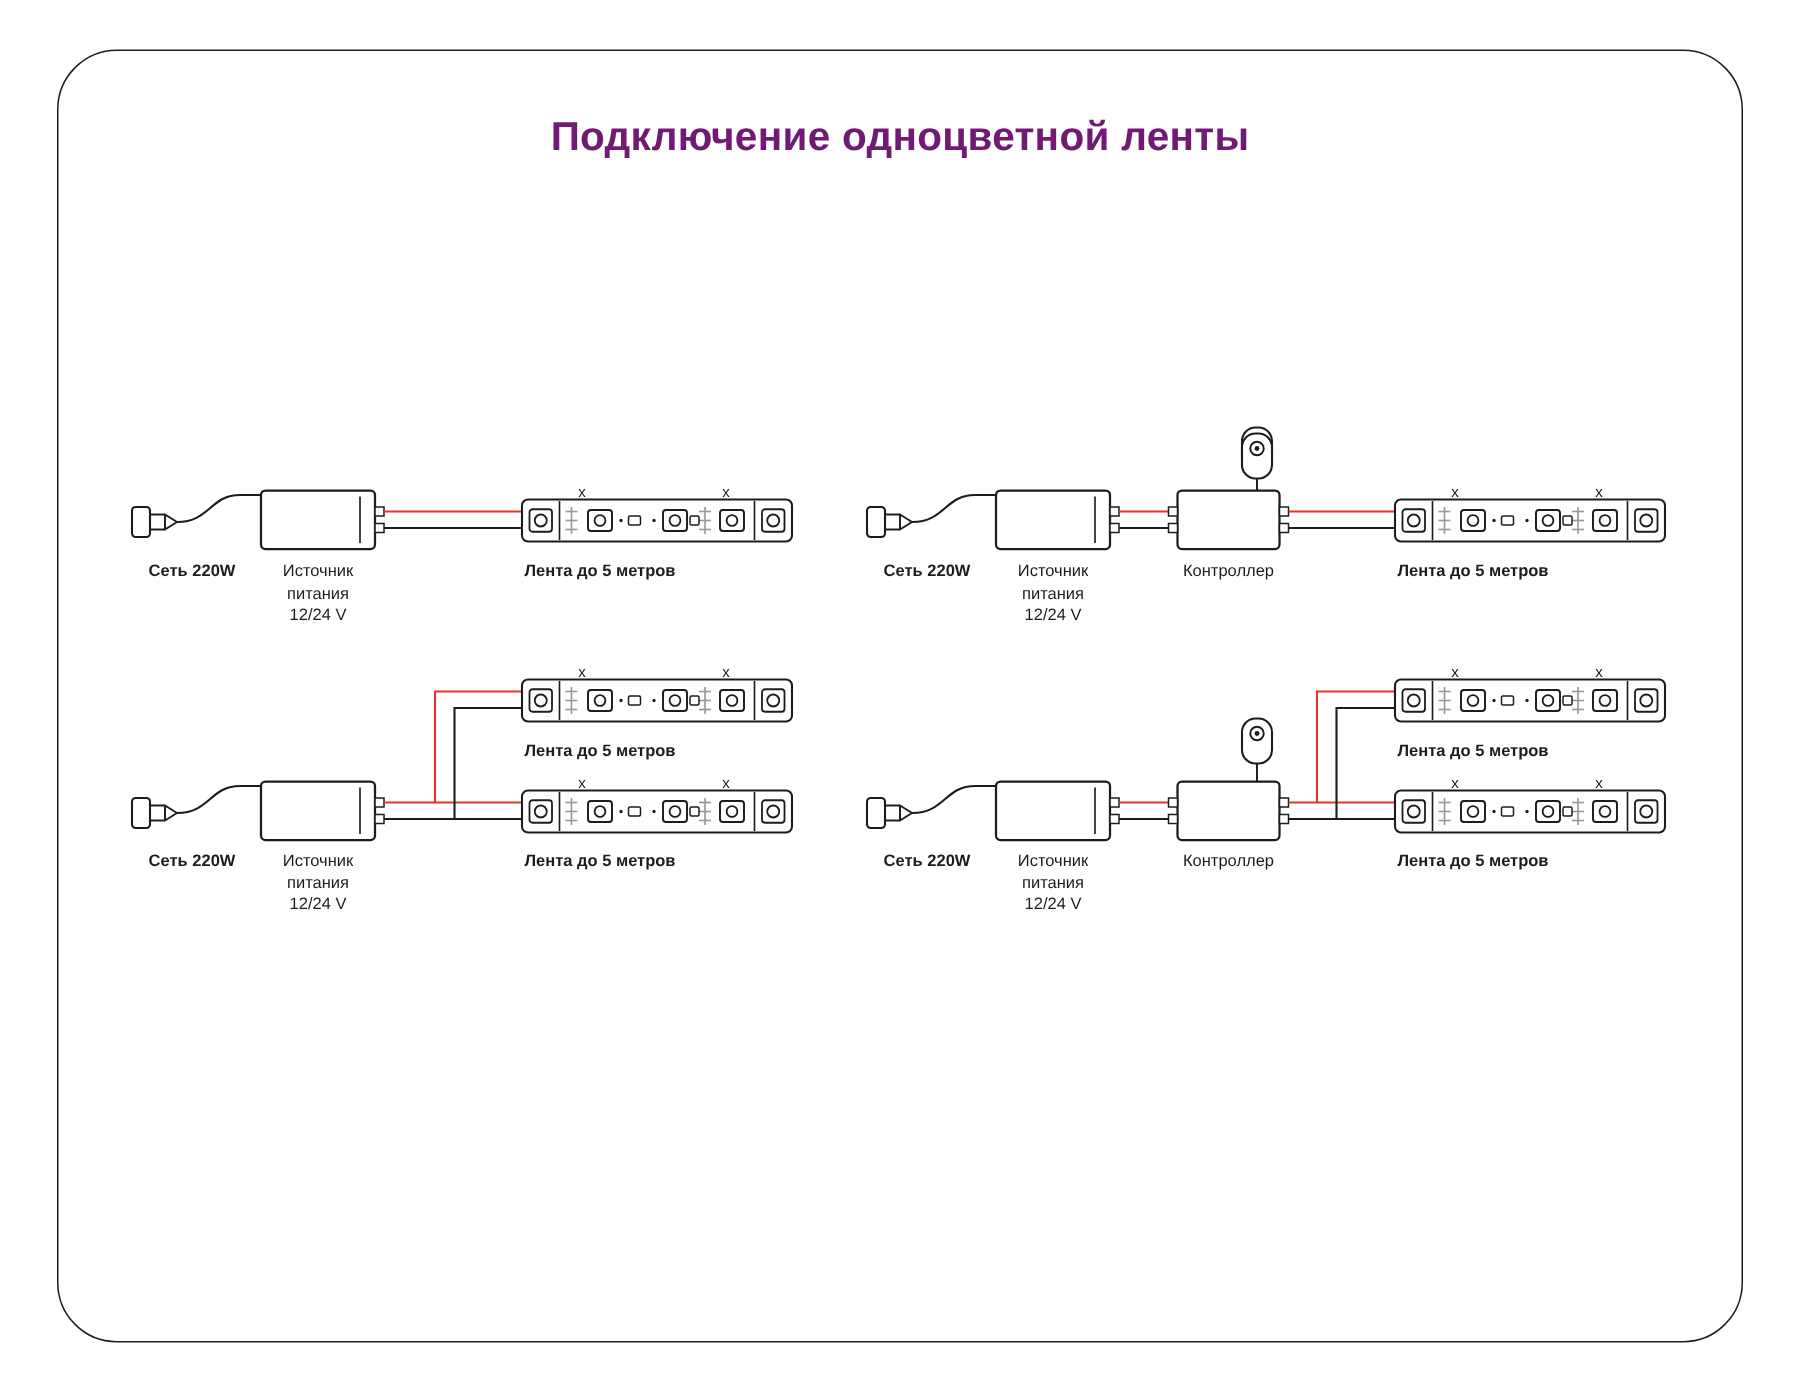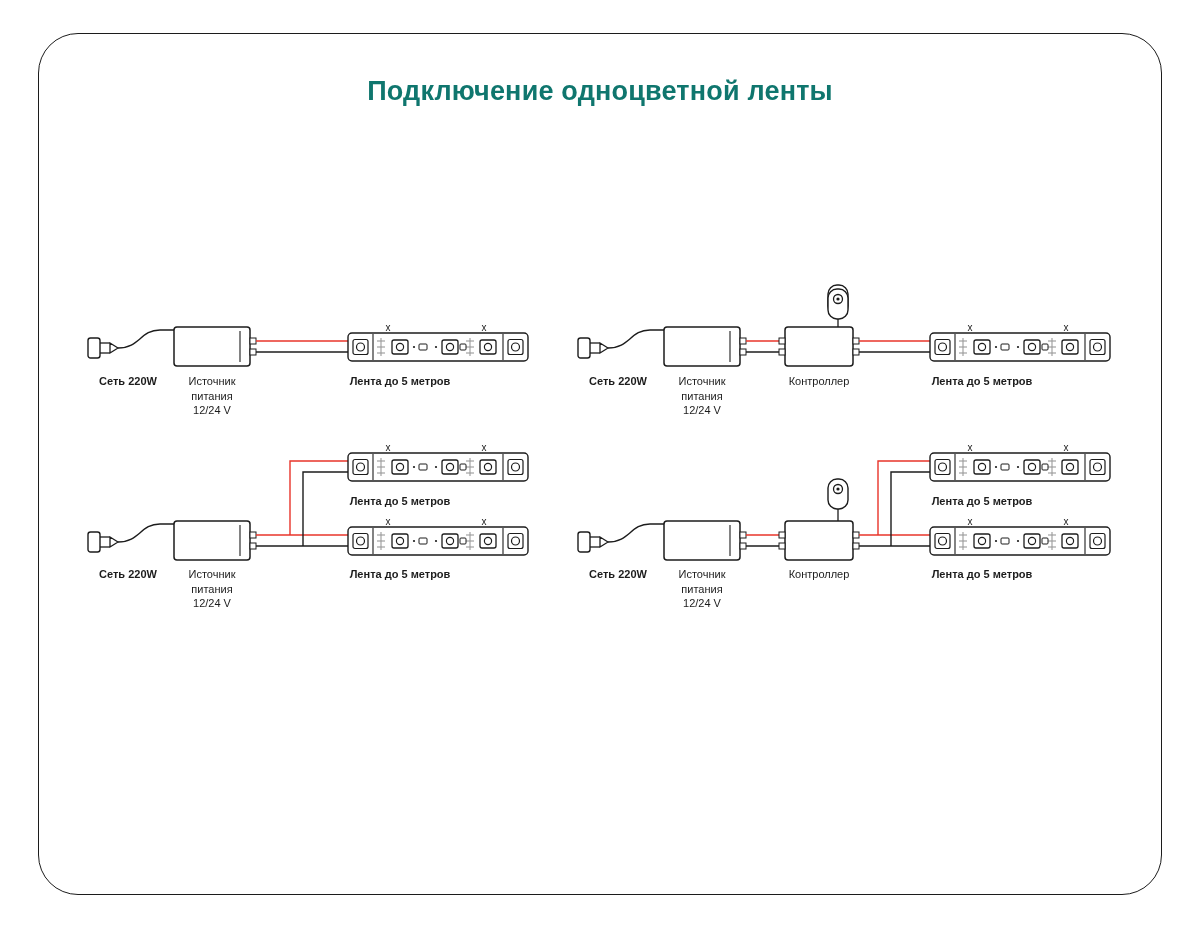"Подключение одноцветной ленты" .title { color: #0f766e -> #701a75 }
